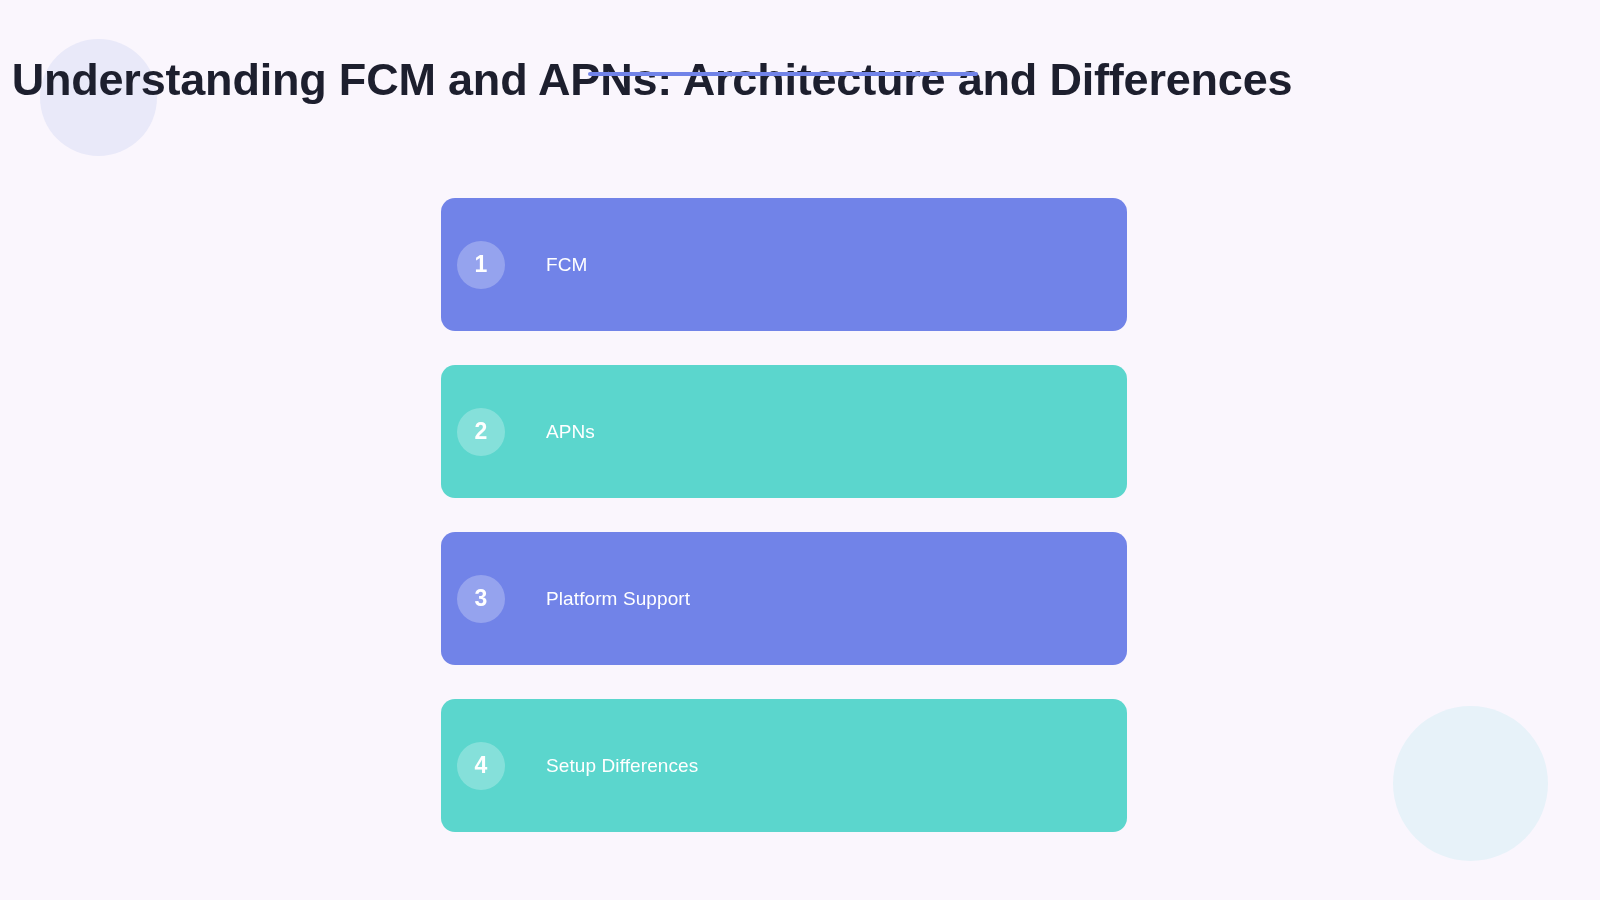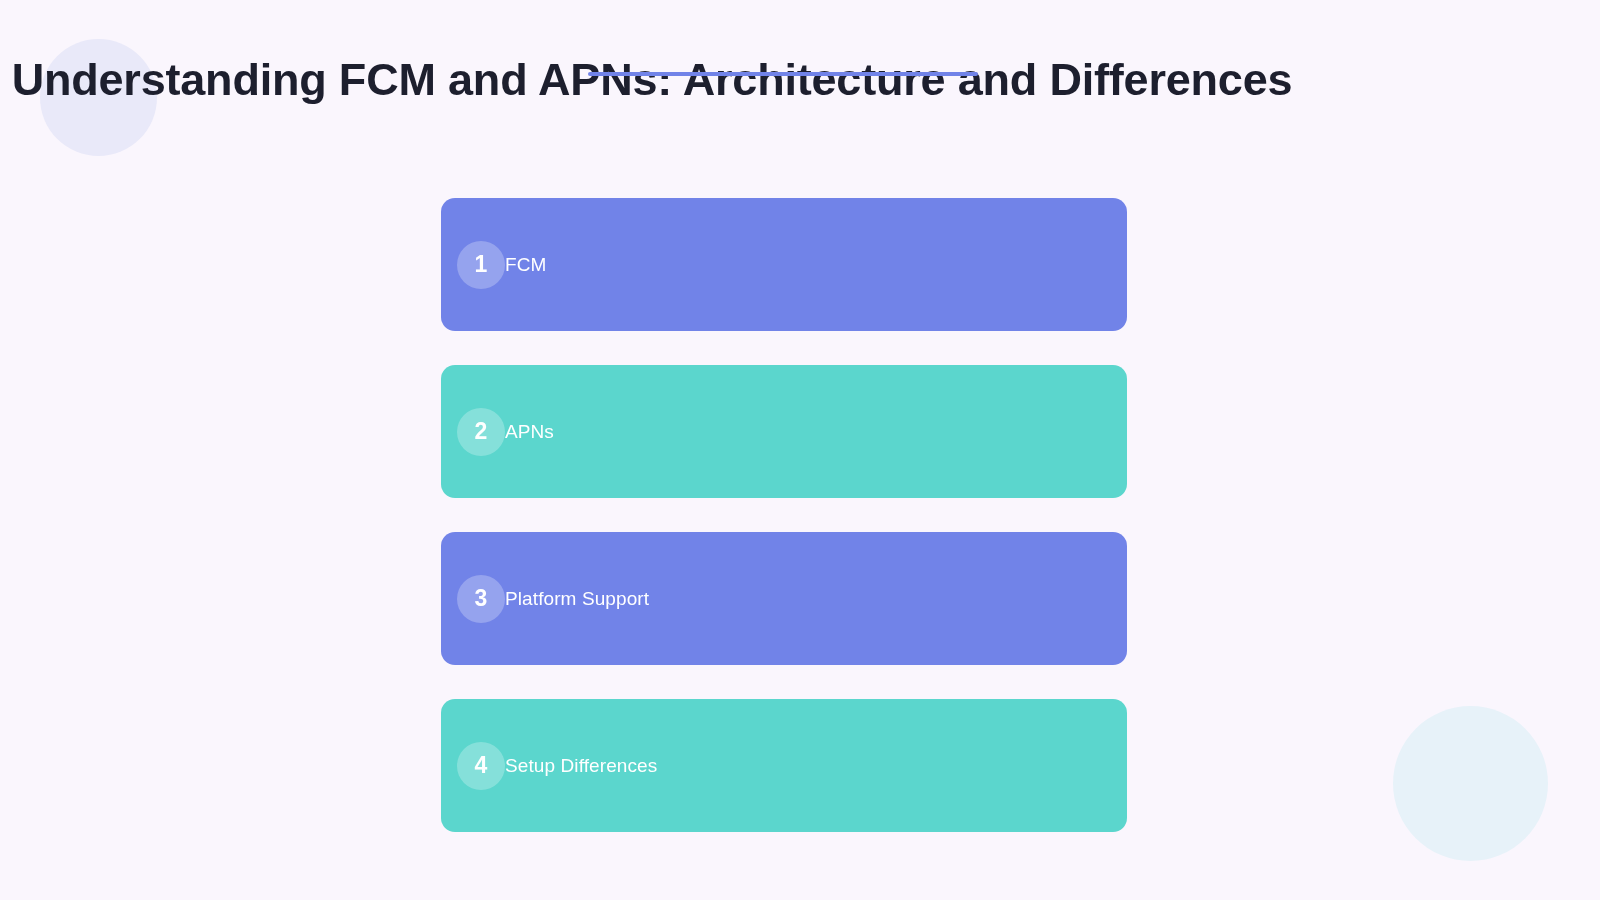"FCM" .card-label { margin-left: none -> 41px }
